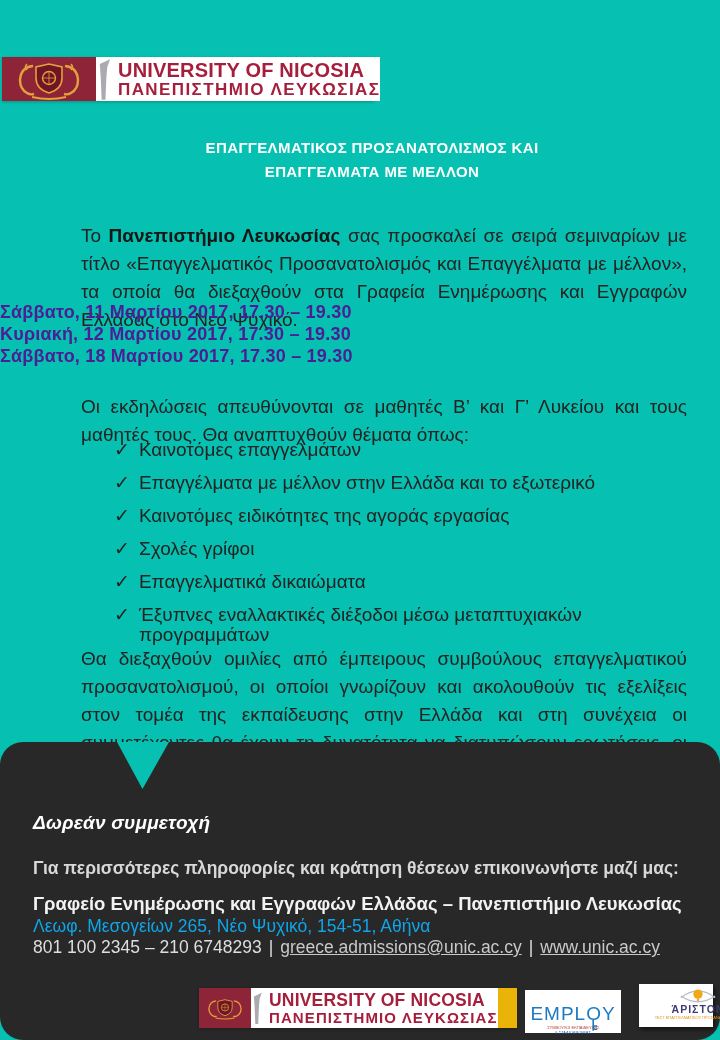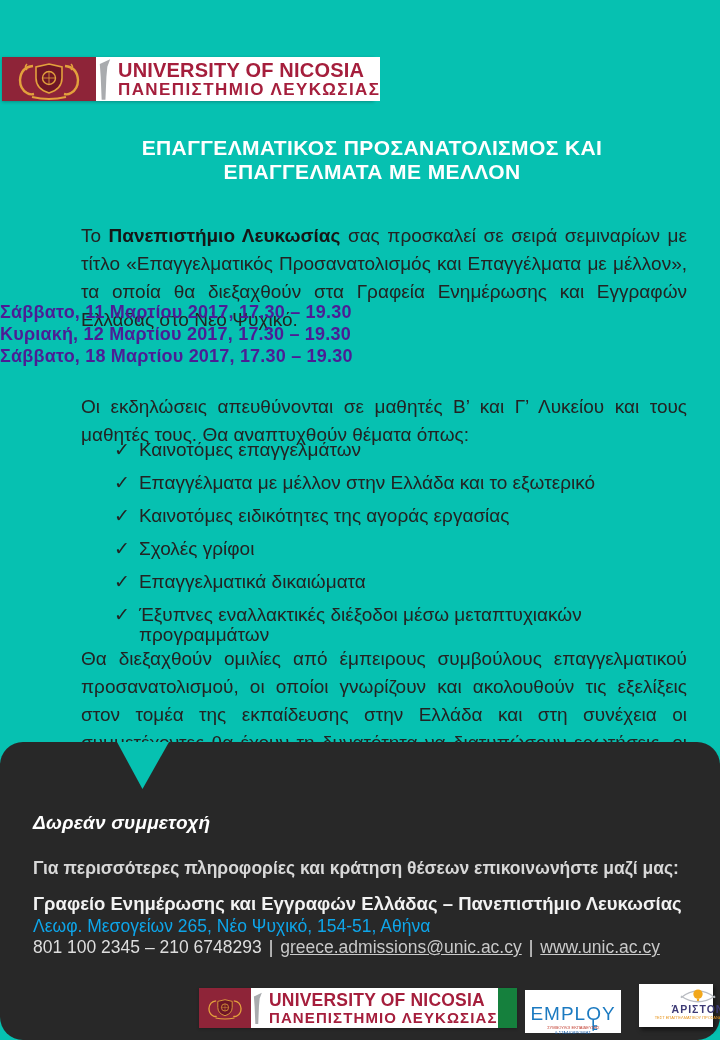"UNIVERSITY OF NICOSIA" .unic-band { background: #15803d -> #eab308 }
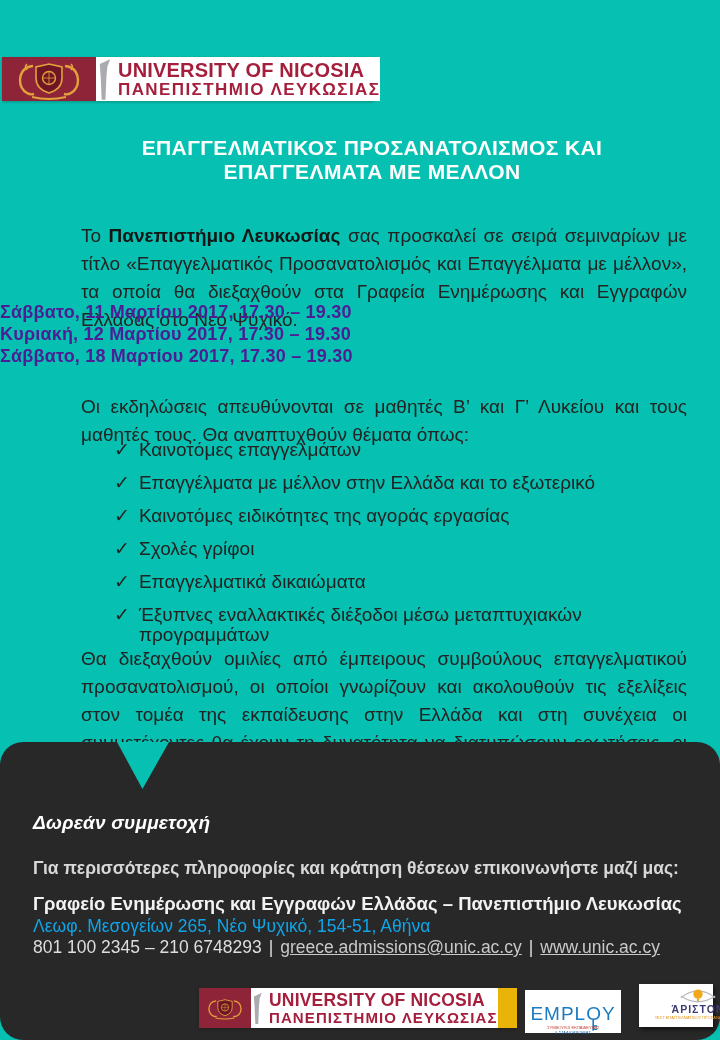"ΕΠΑΓΓΕΛΜΑΤΙΚΟΣ ΠΡΟΣΑΝΑΤΟΛΙΣΜΟΣ ΚΑΙ" .title { font-size: 21px -> 15px }
